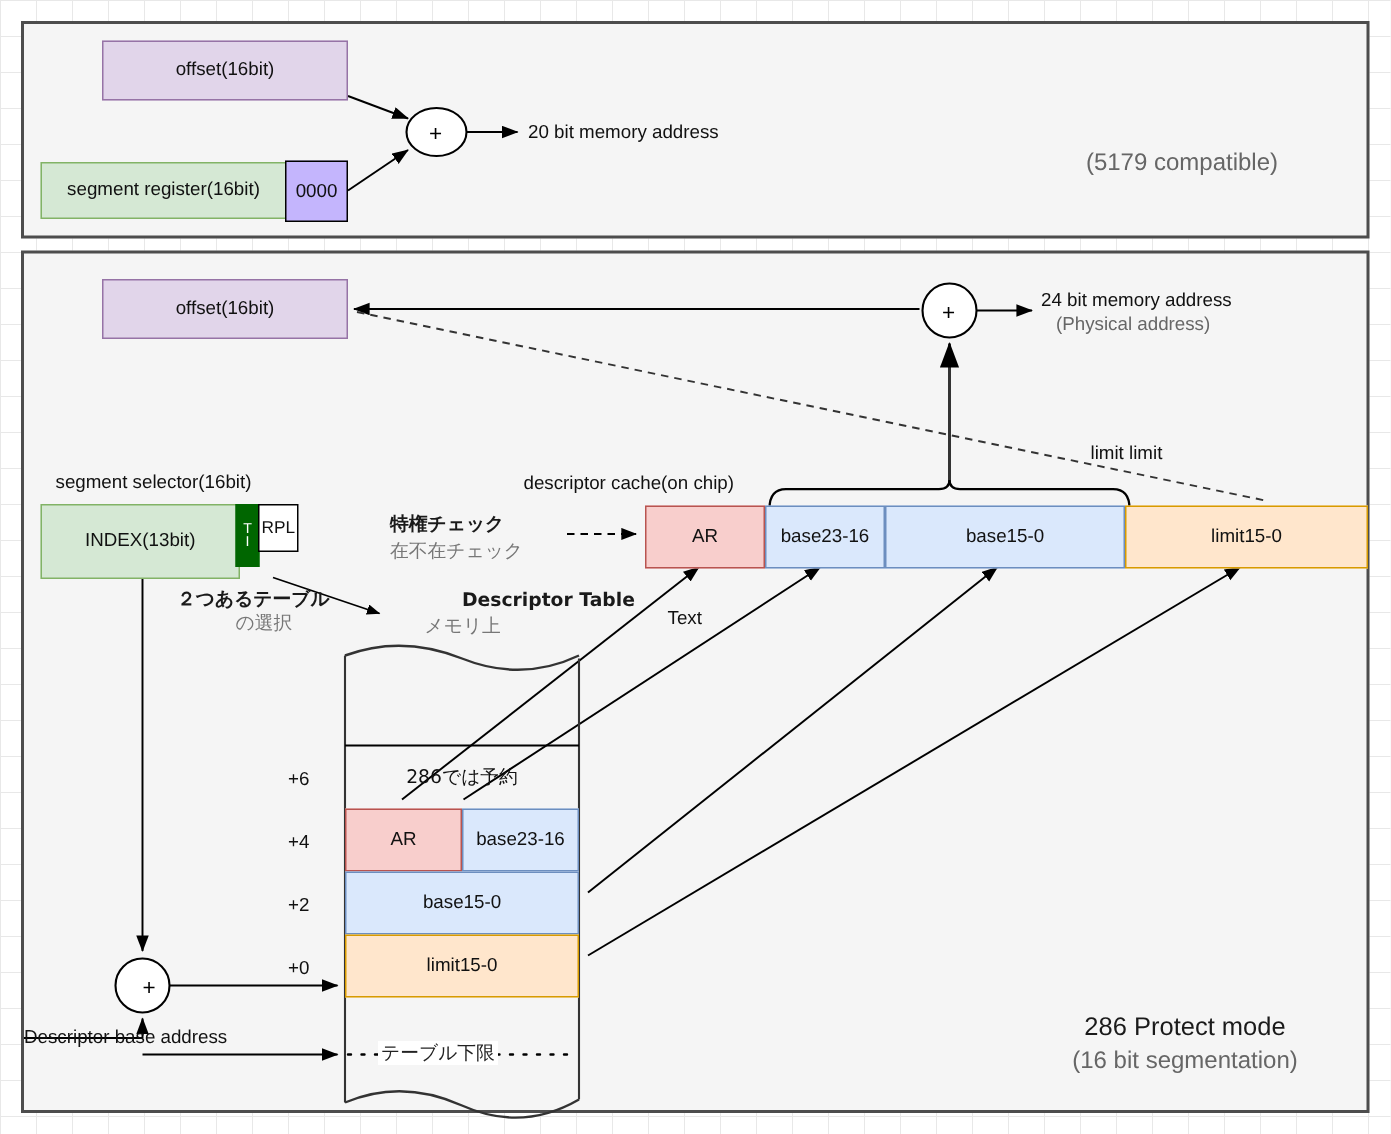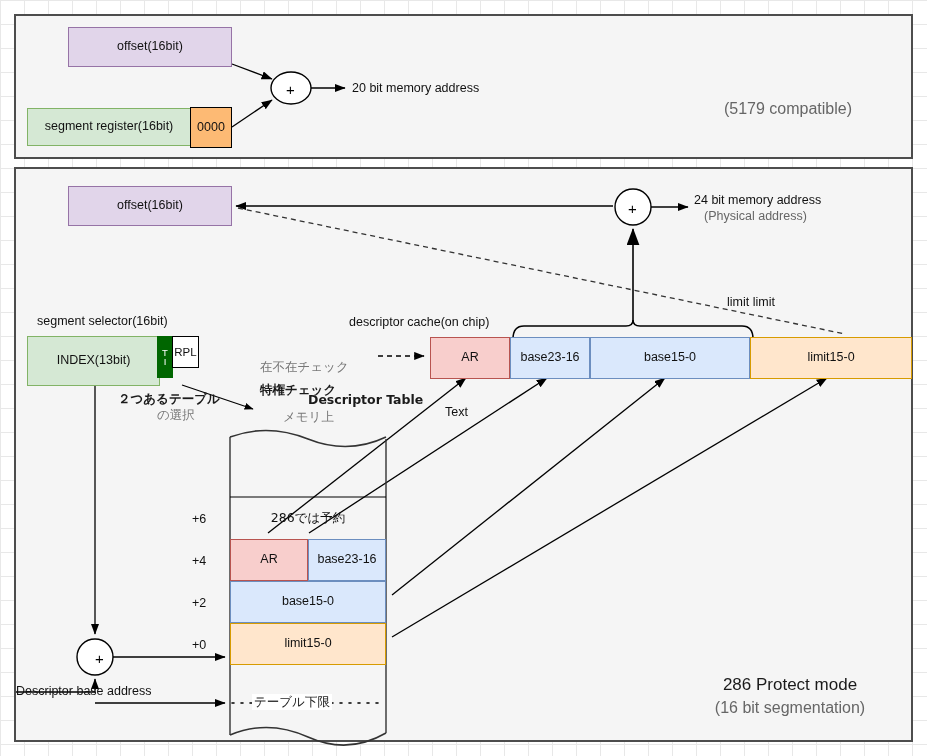"0000" .white { background: #fdba74 -> #c4b5fd }
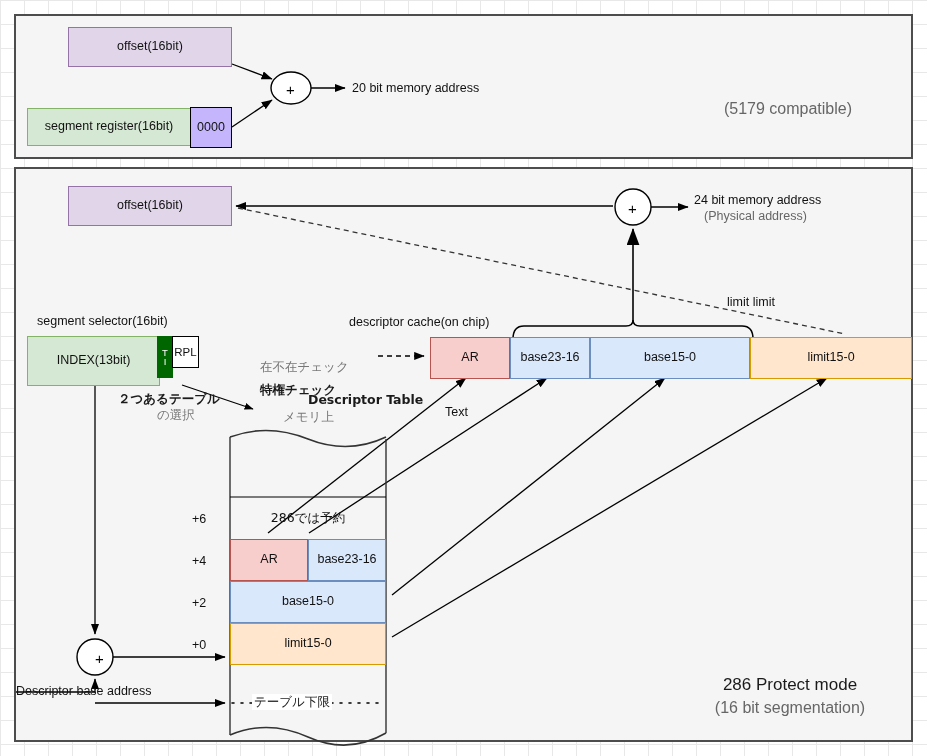"特権チェック" div.lbl { margin-top: 41px -> none }
